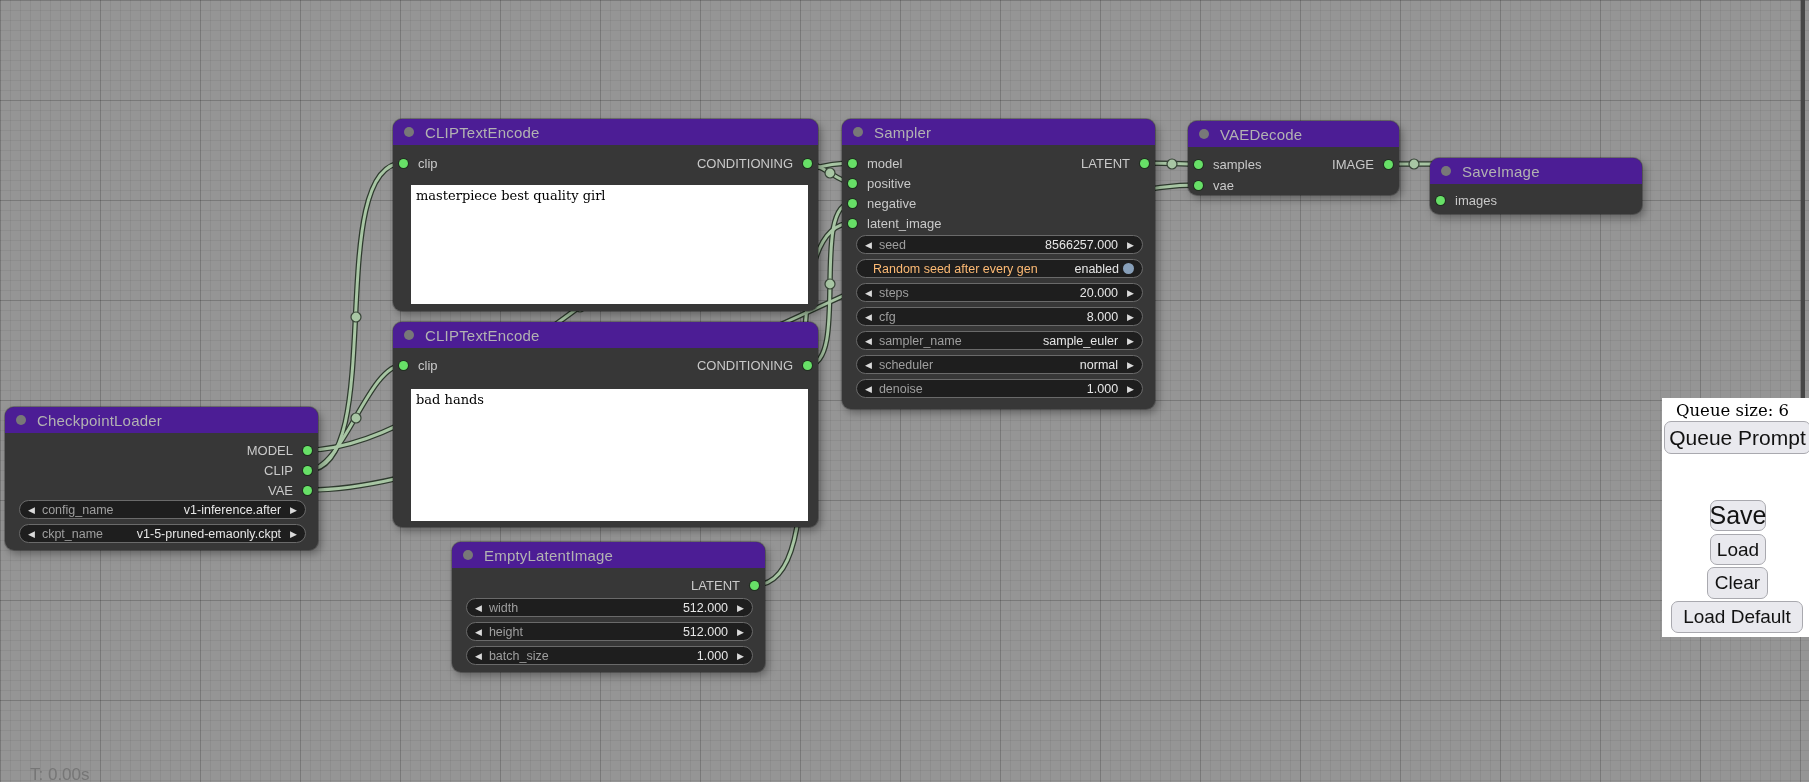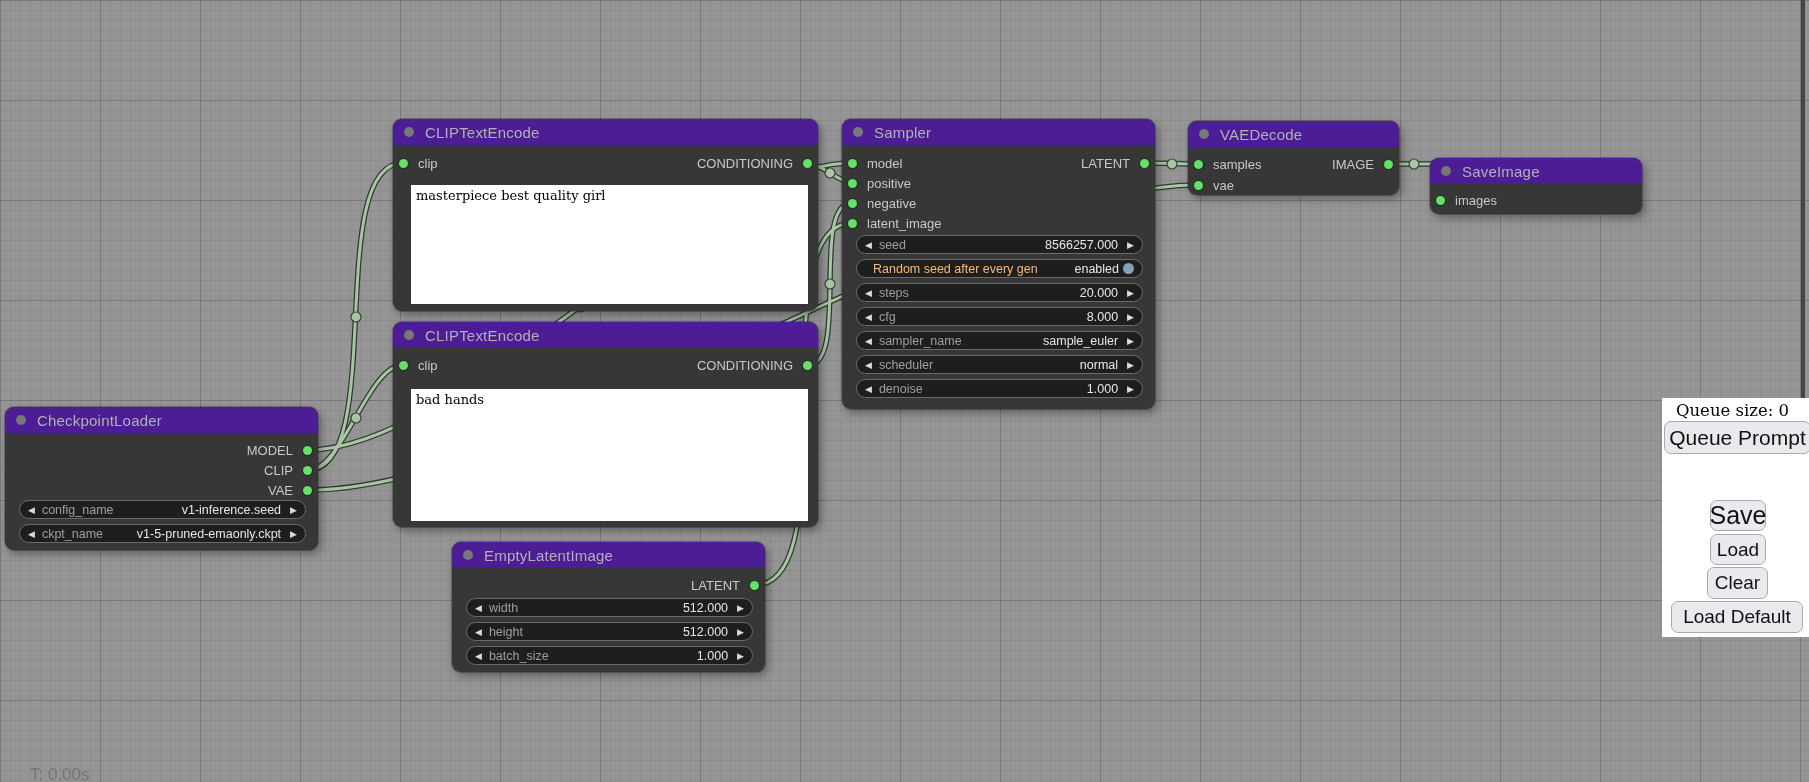"Queue size: 0" div.qsize { text: 0 -> 6 }
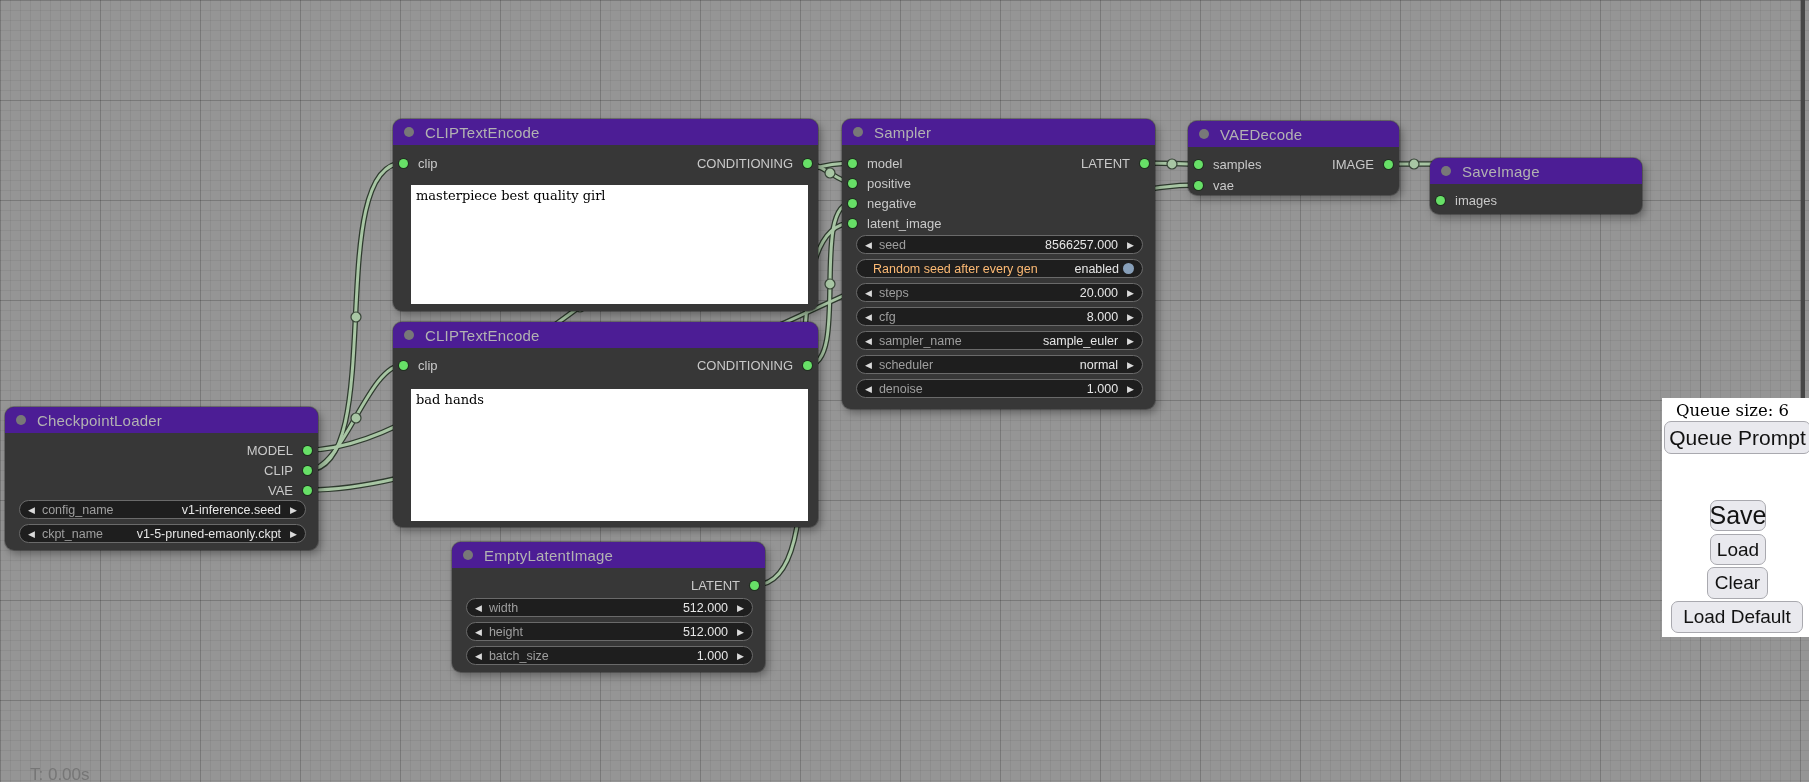"v1-inference.seed" span.wvalue { text: v1-inference.seed -> v1-inference.after }
